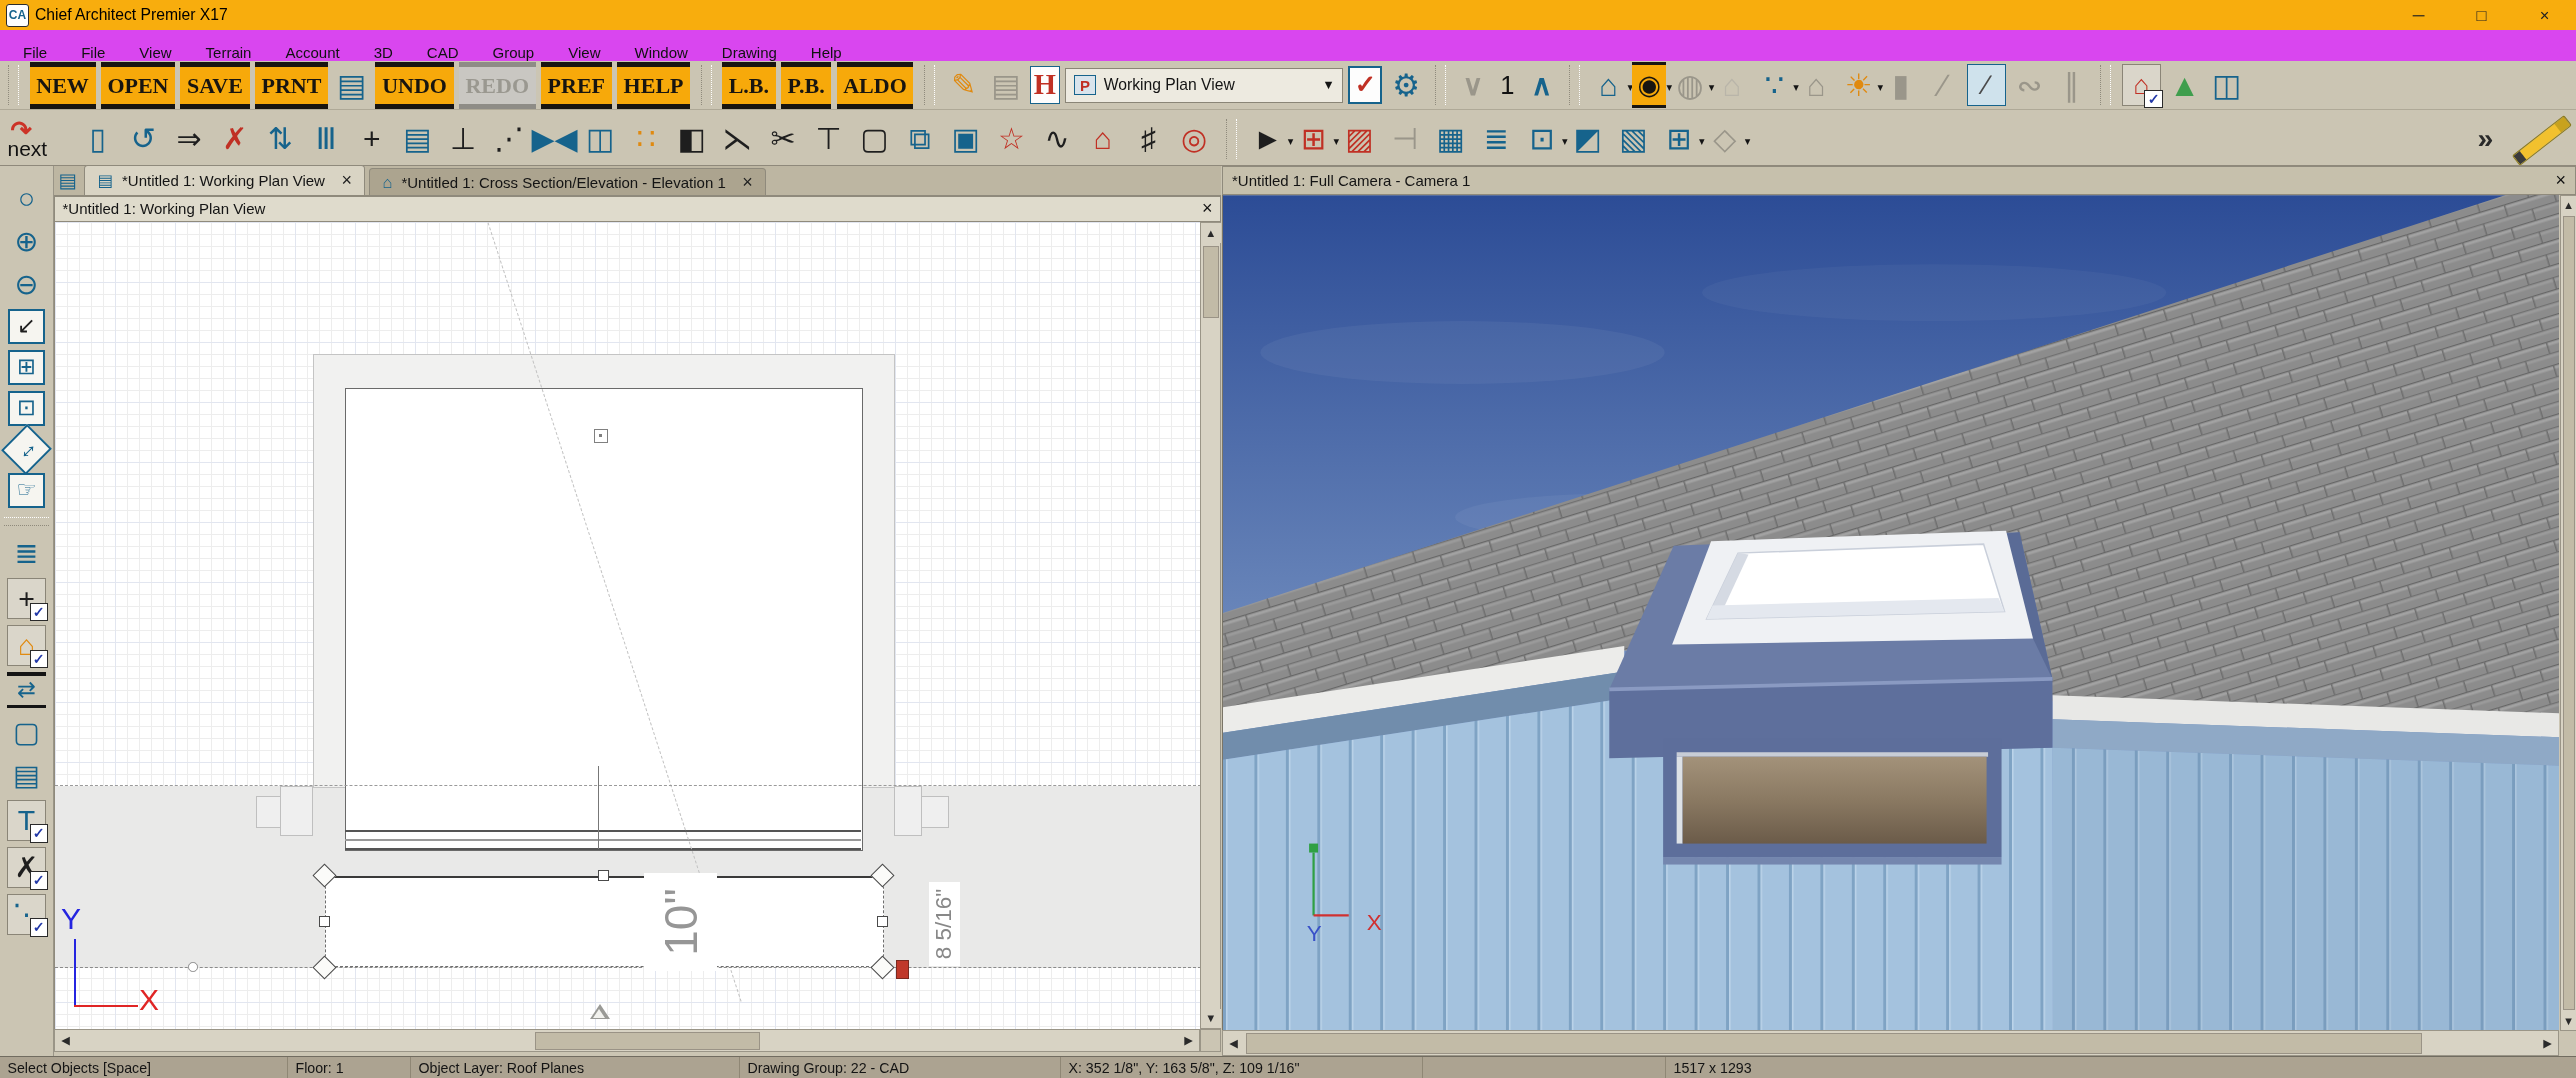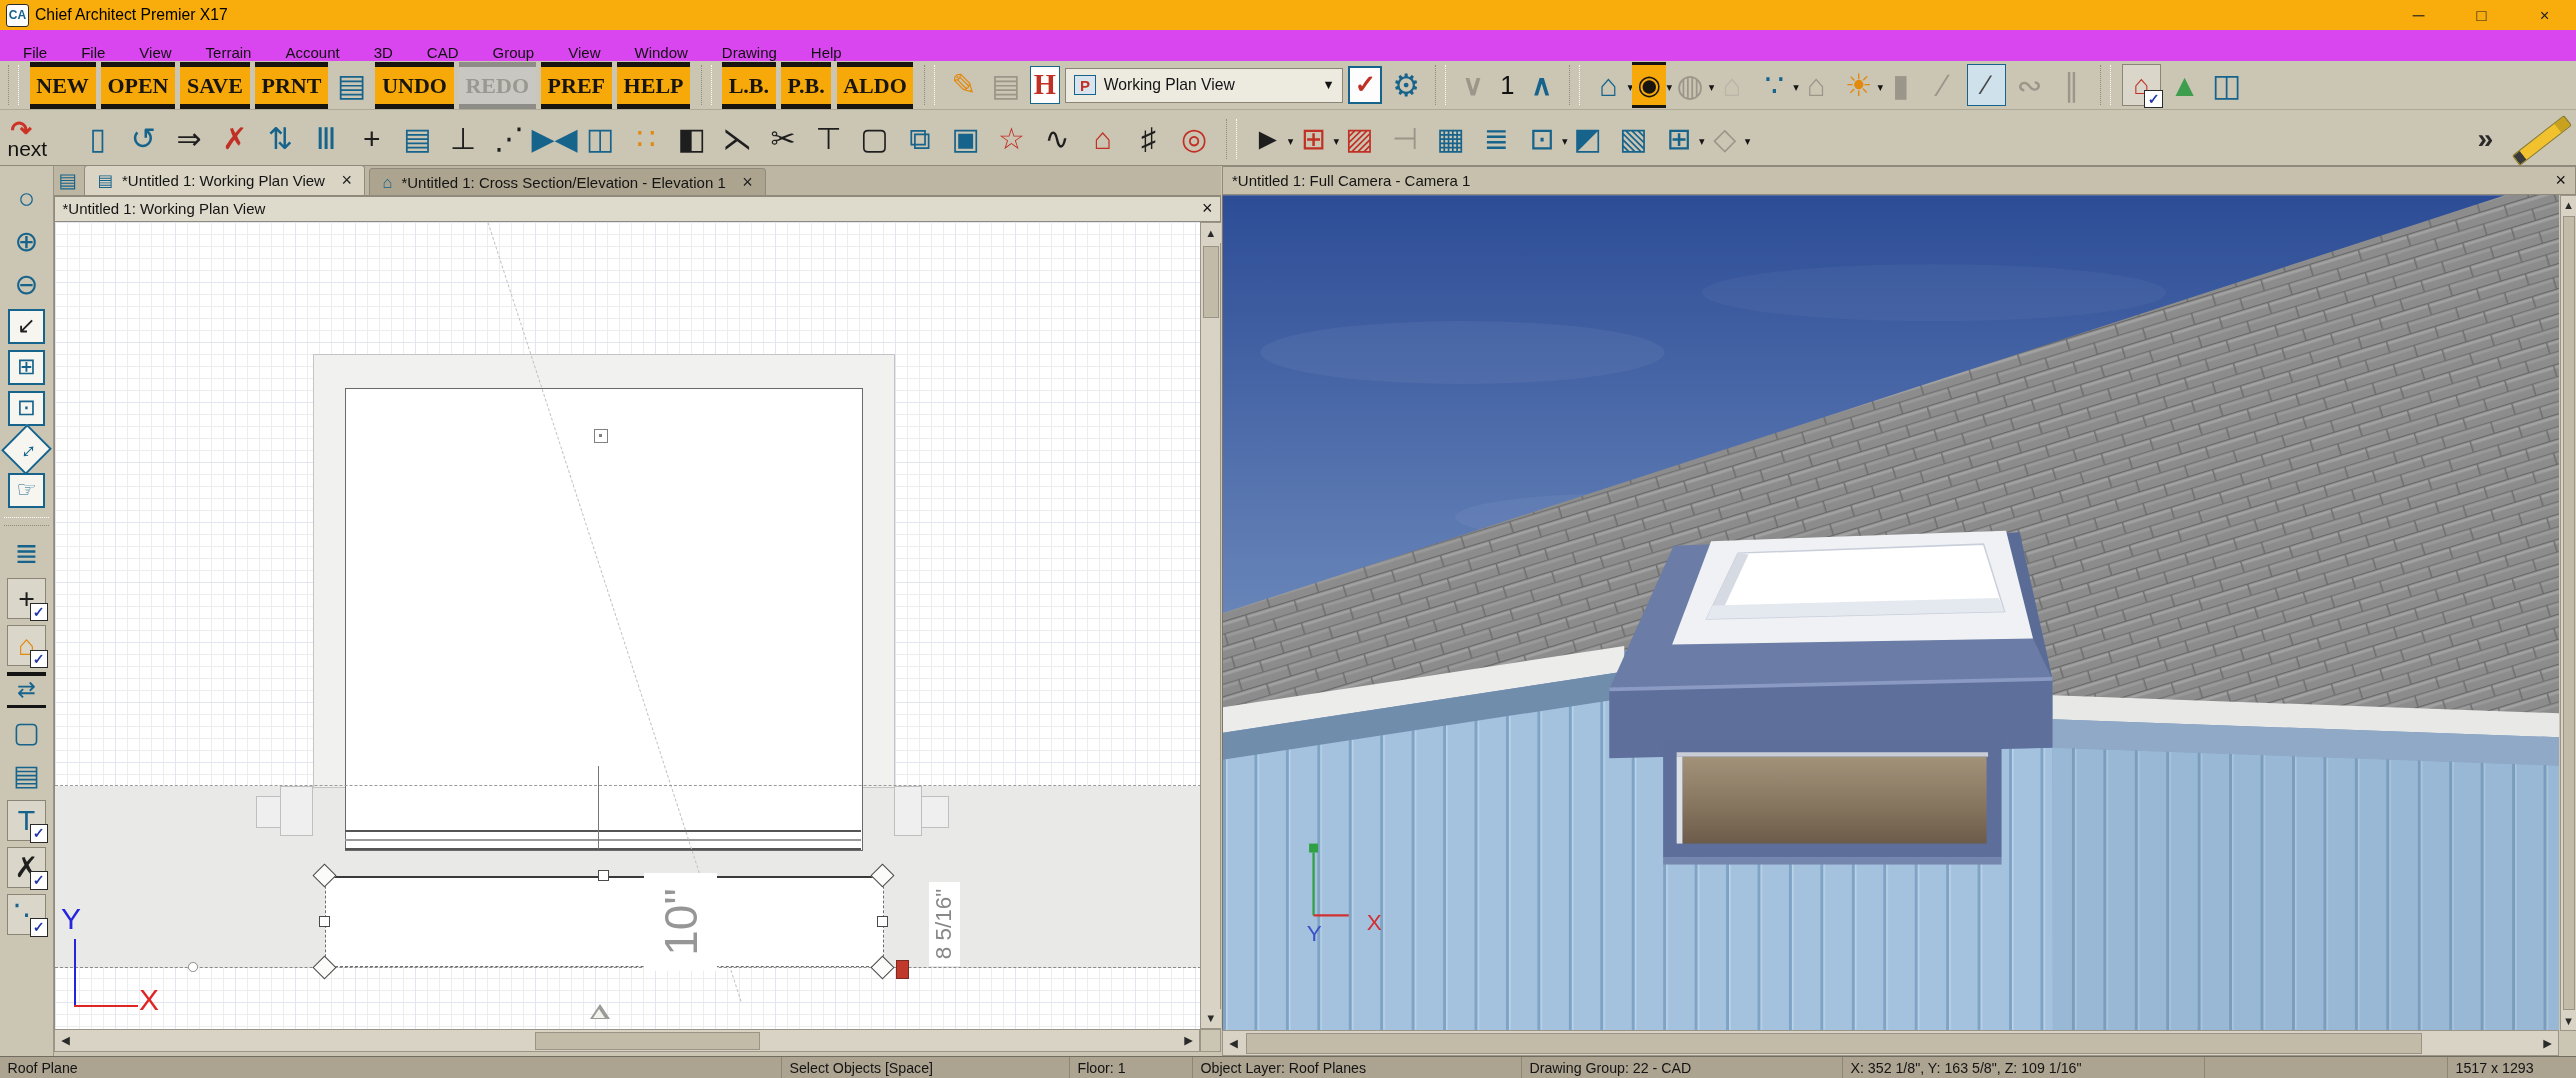"Roof Plane" span.scell { html: <span>Roof Plane</span> -> none }
